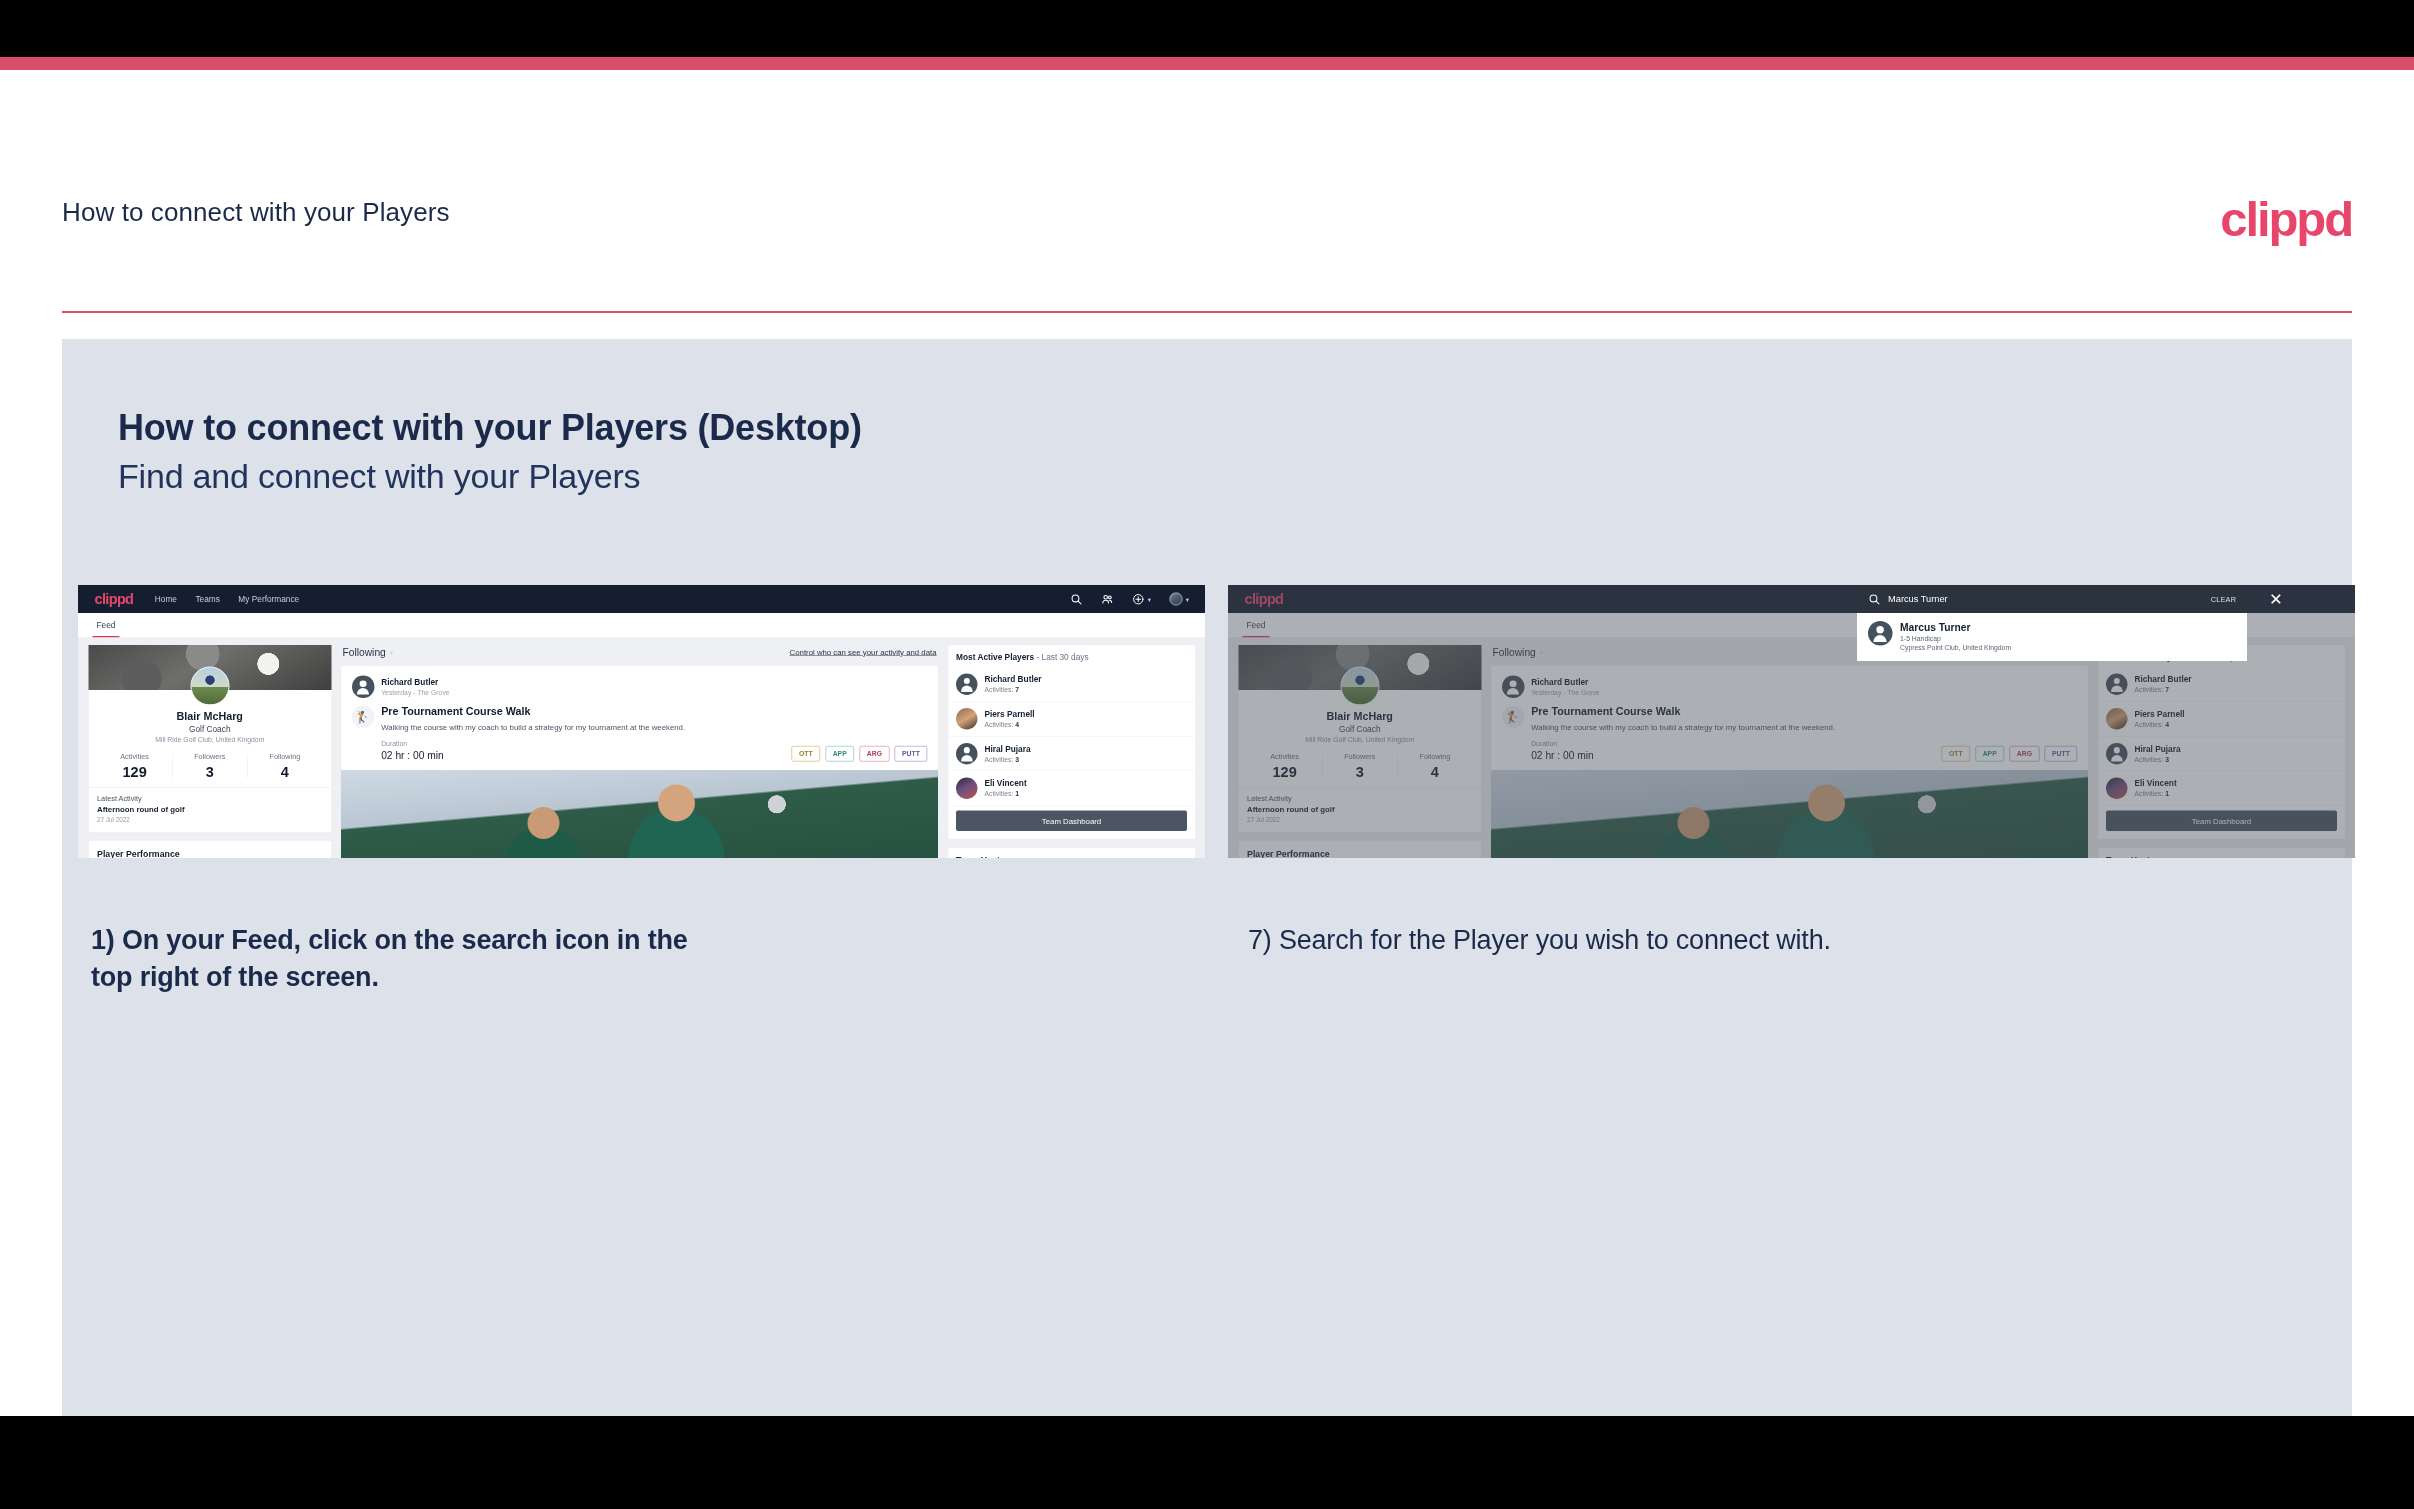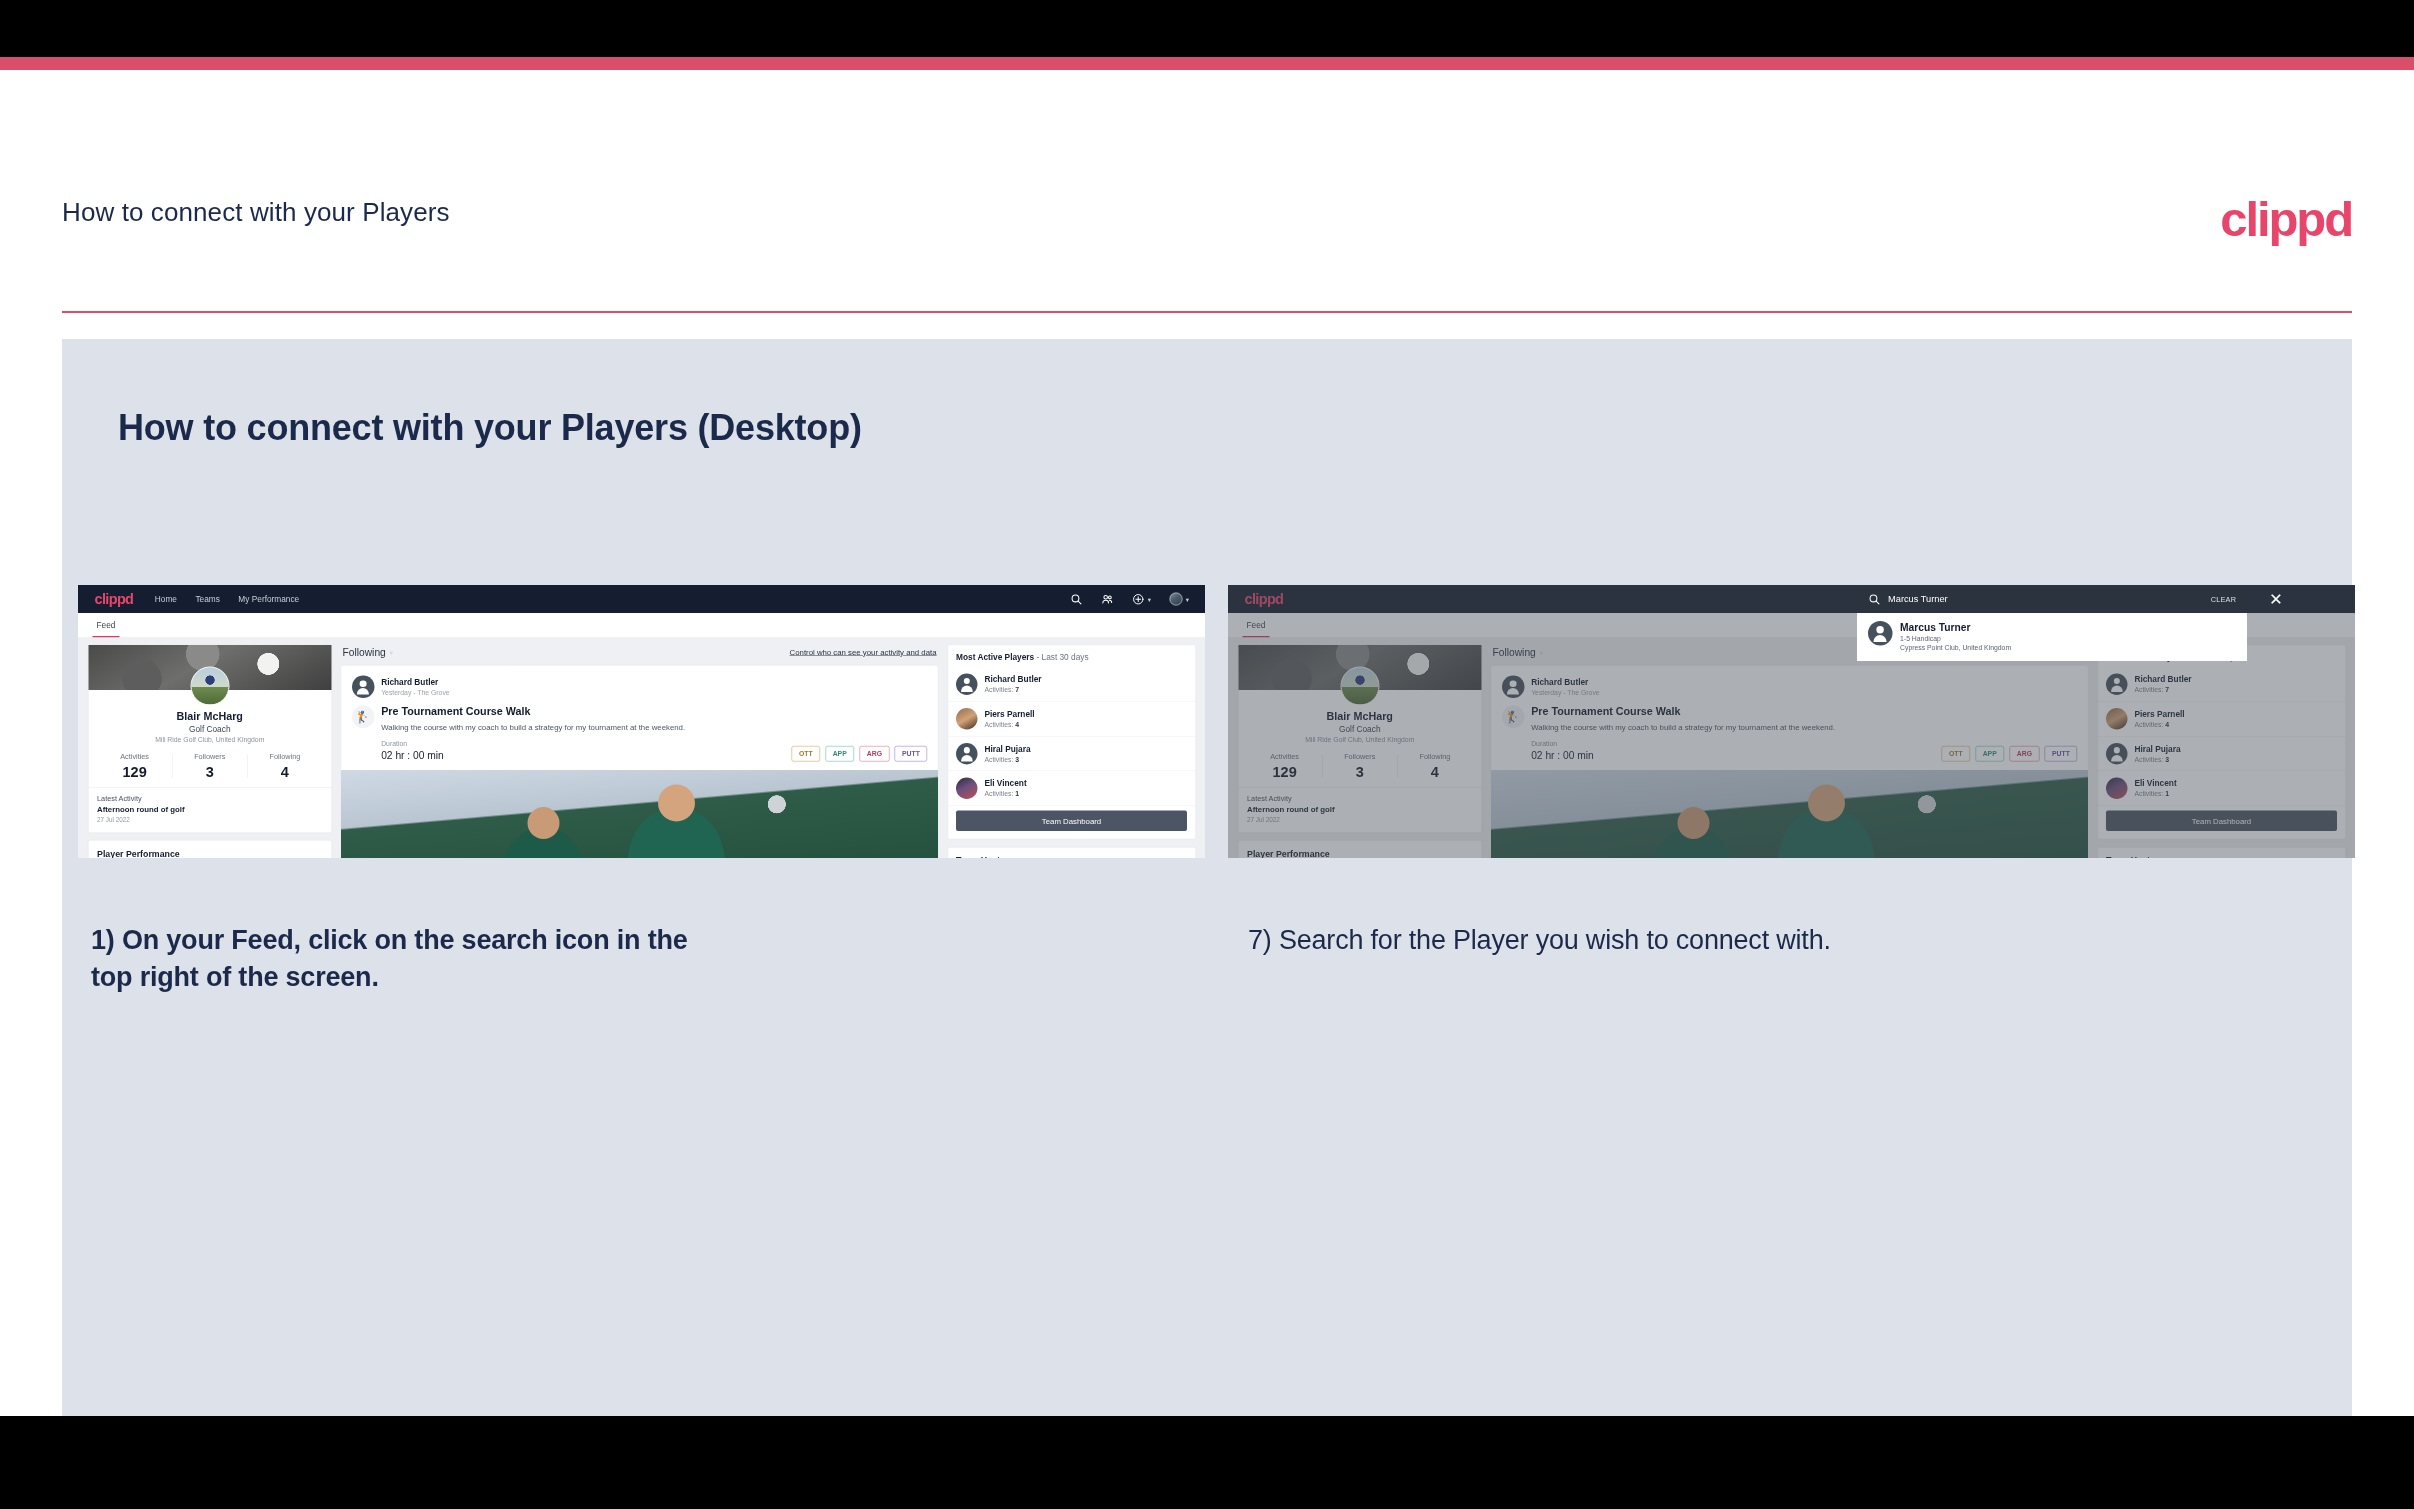"Find and connect with your" div.title-sub { html: none -> <div>Find and connect with your Players</div> }
